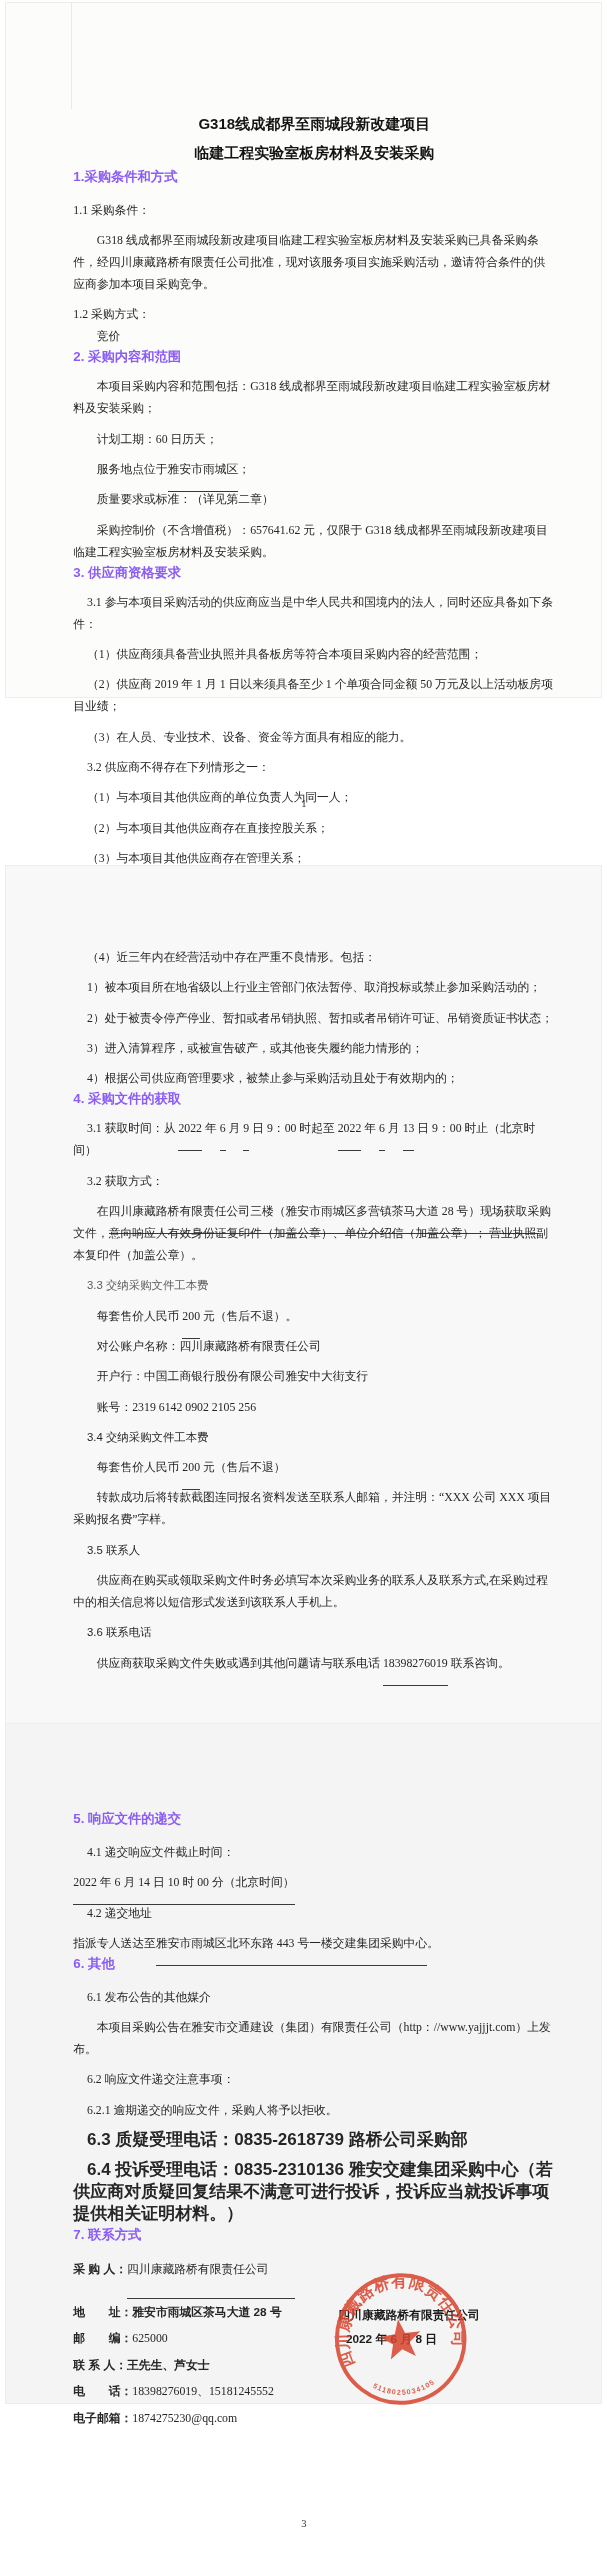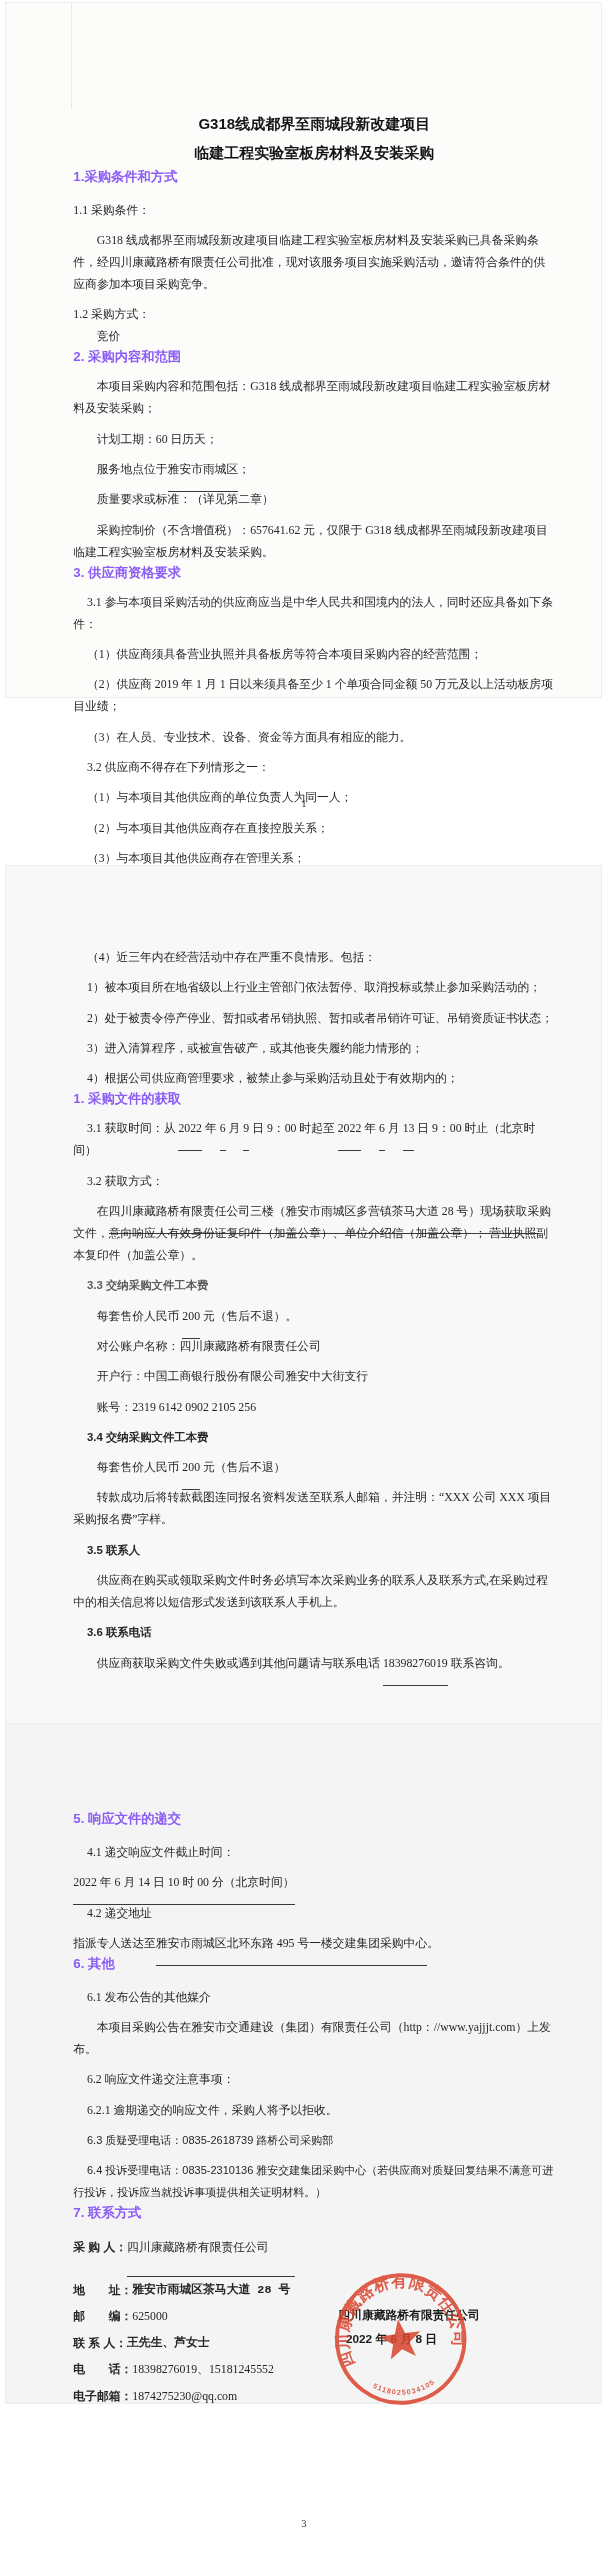"1. 采购文件的获取" p.h { text: 1 -> 4 }
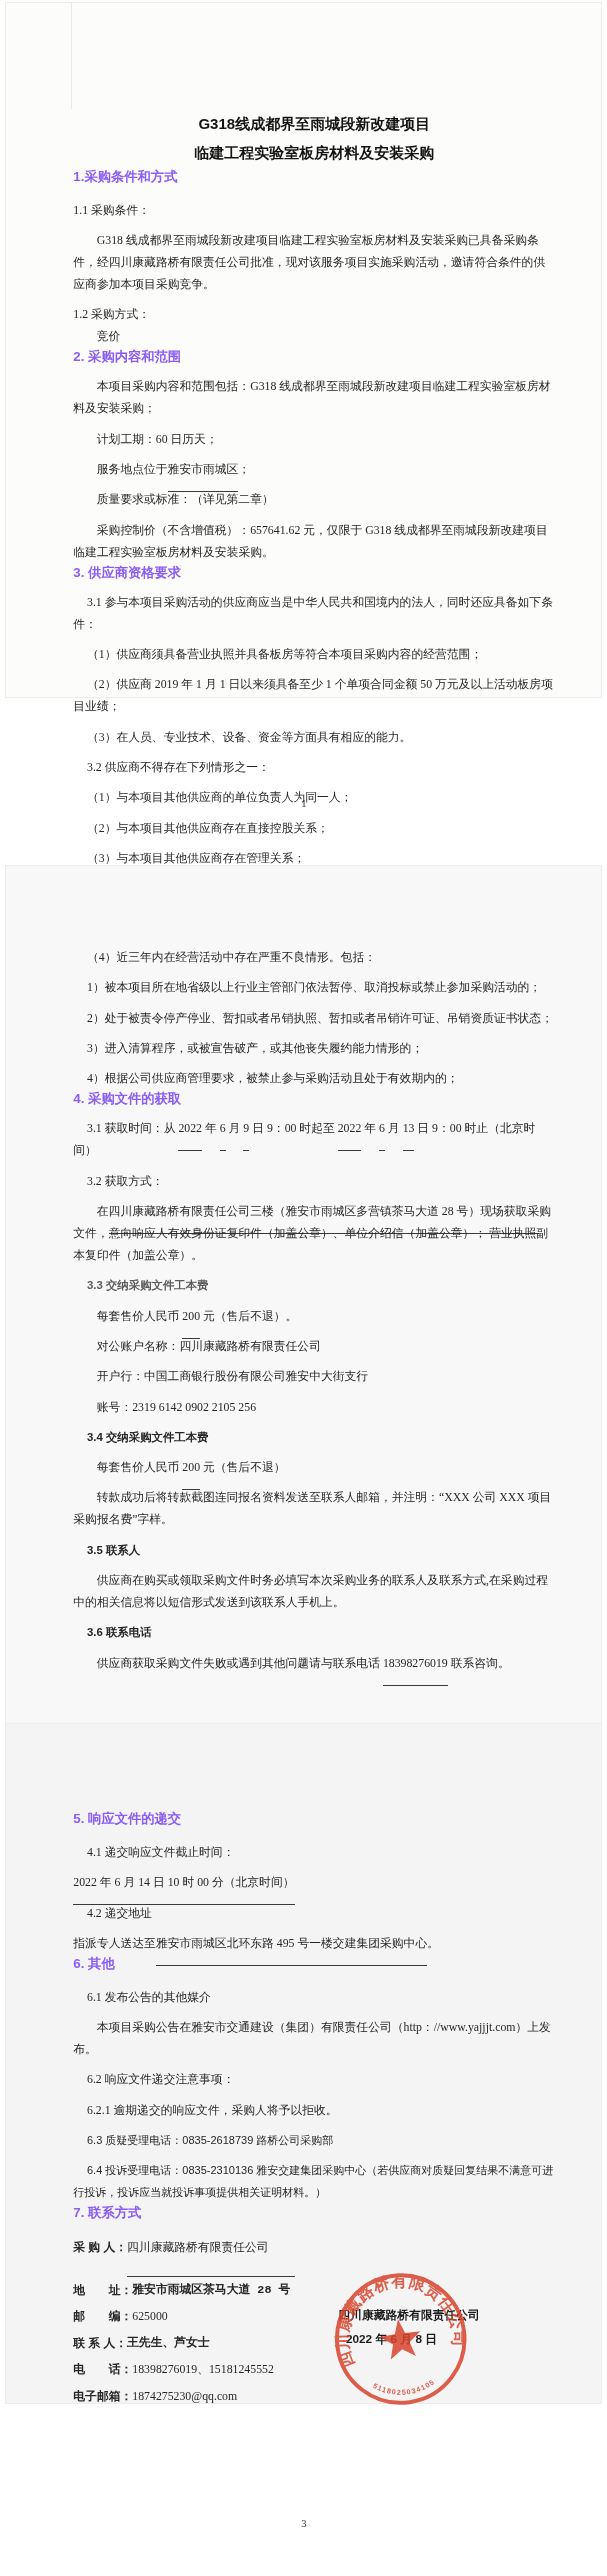"3.3 交纳采购文件工本费" .sub { font-weight: 700 -> 400 }
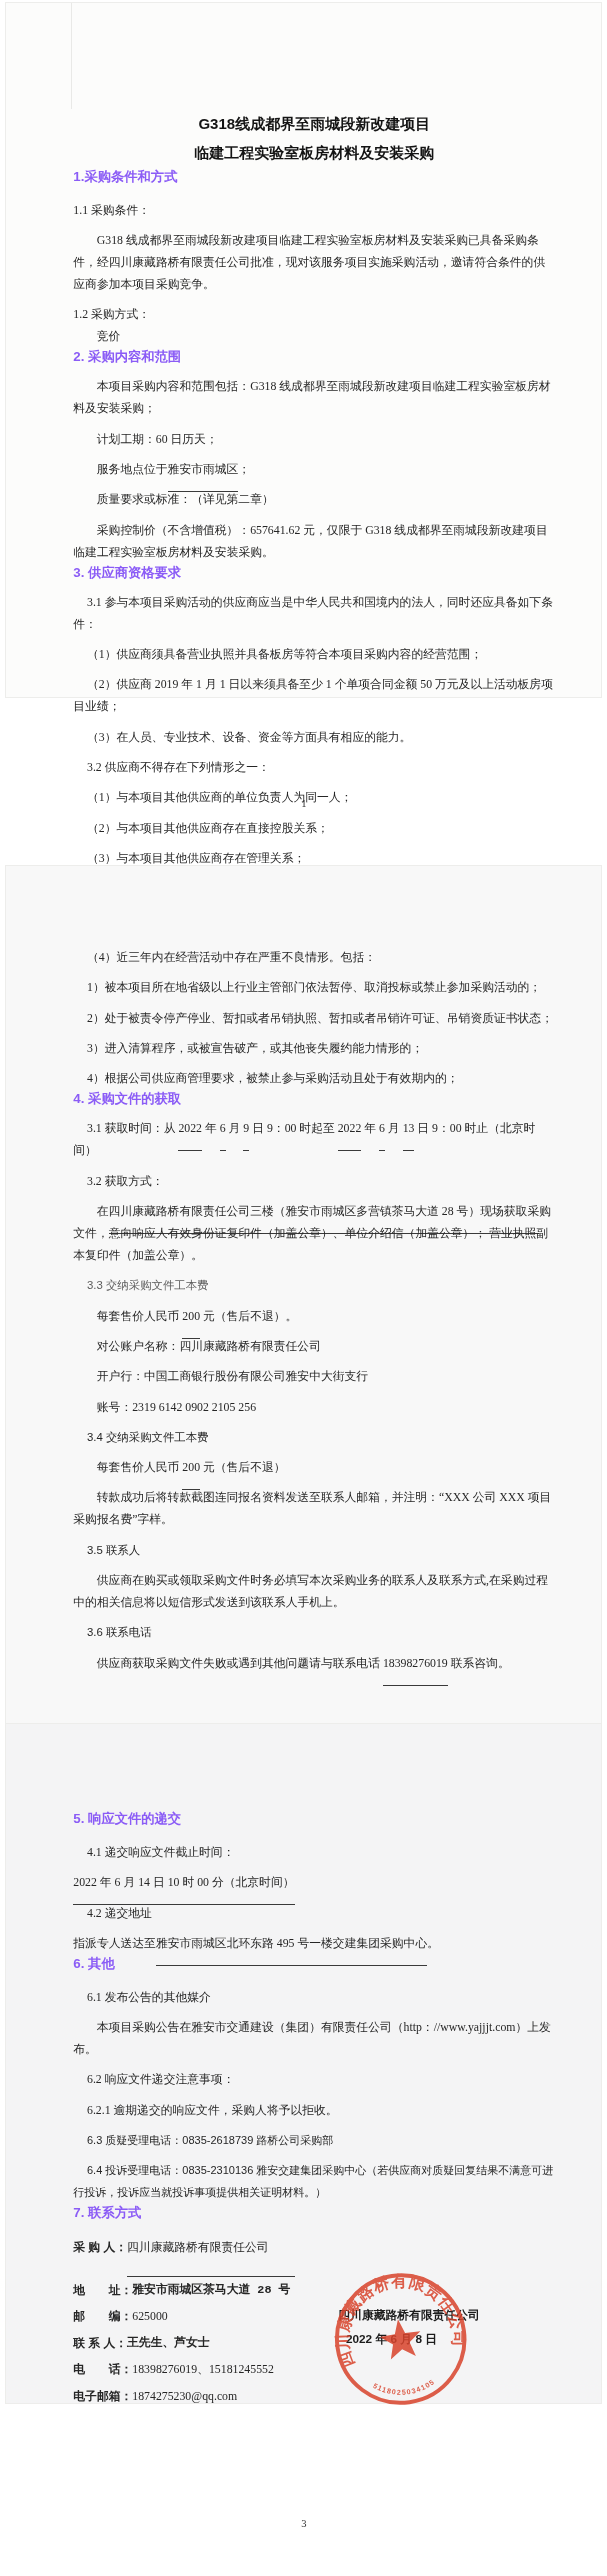"雅安市雨城区北环东路 495 号一楼交建集团采购中心" span.u { text: 495 -> 443 }
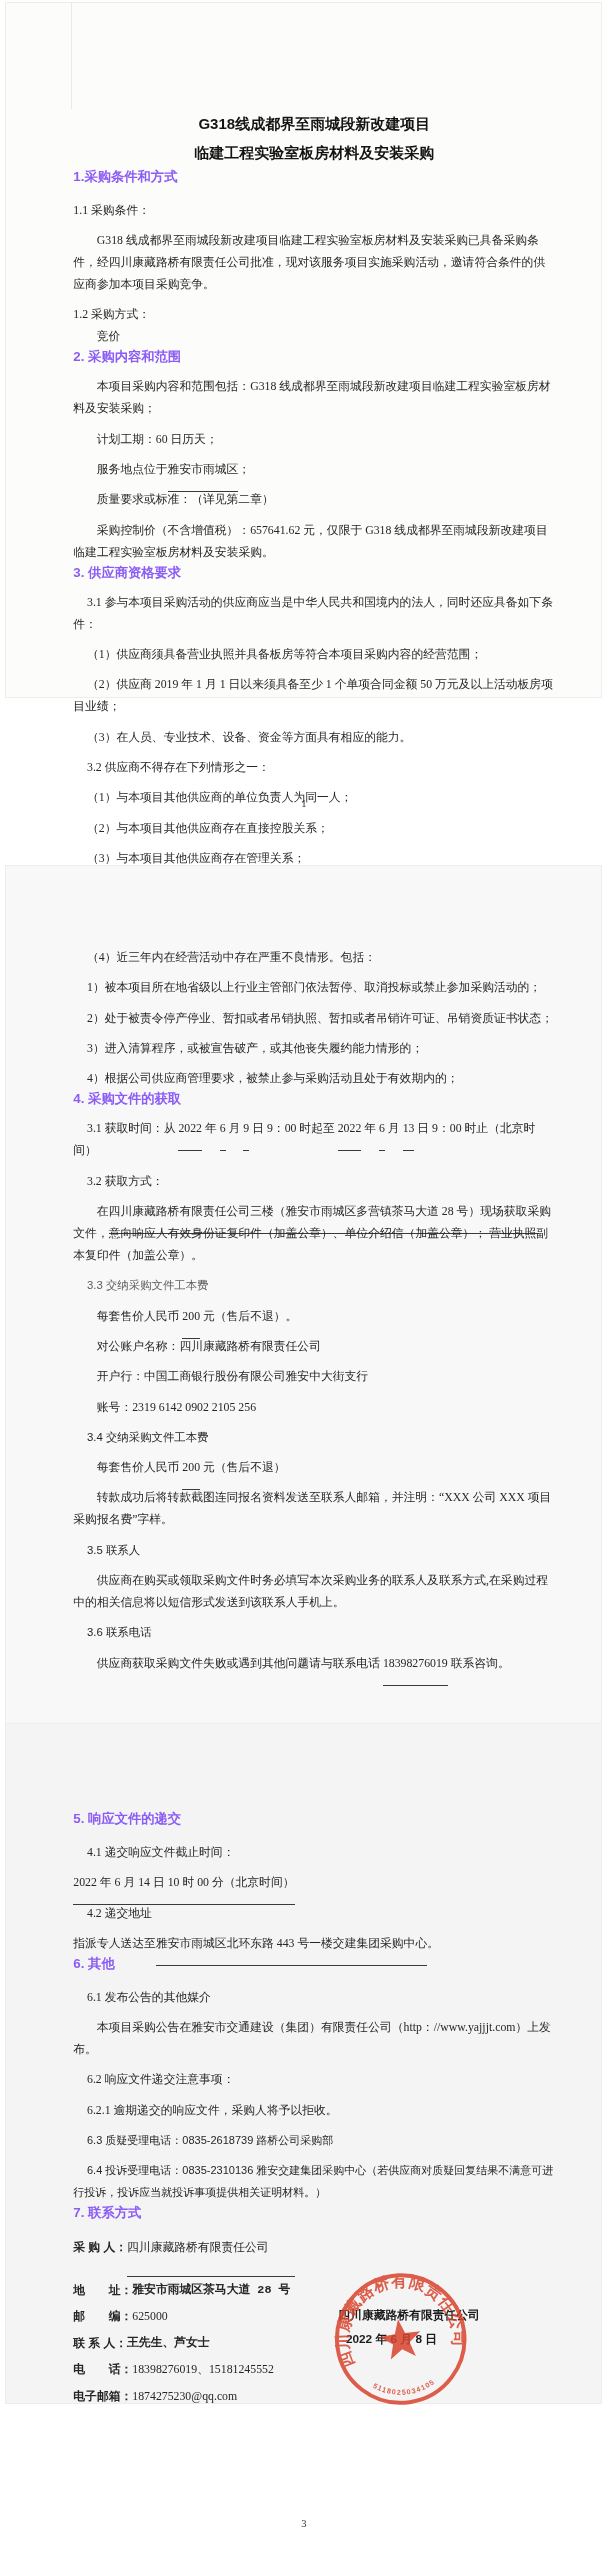"6.3 质疑受理电话：0835-2618739 路桥公司采购部" .bold-sans { font-size: 11px -> 17px; font-weight: 400 -> 700 }
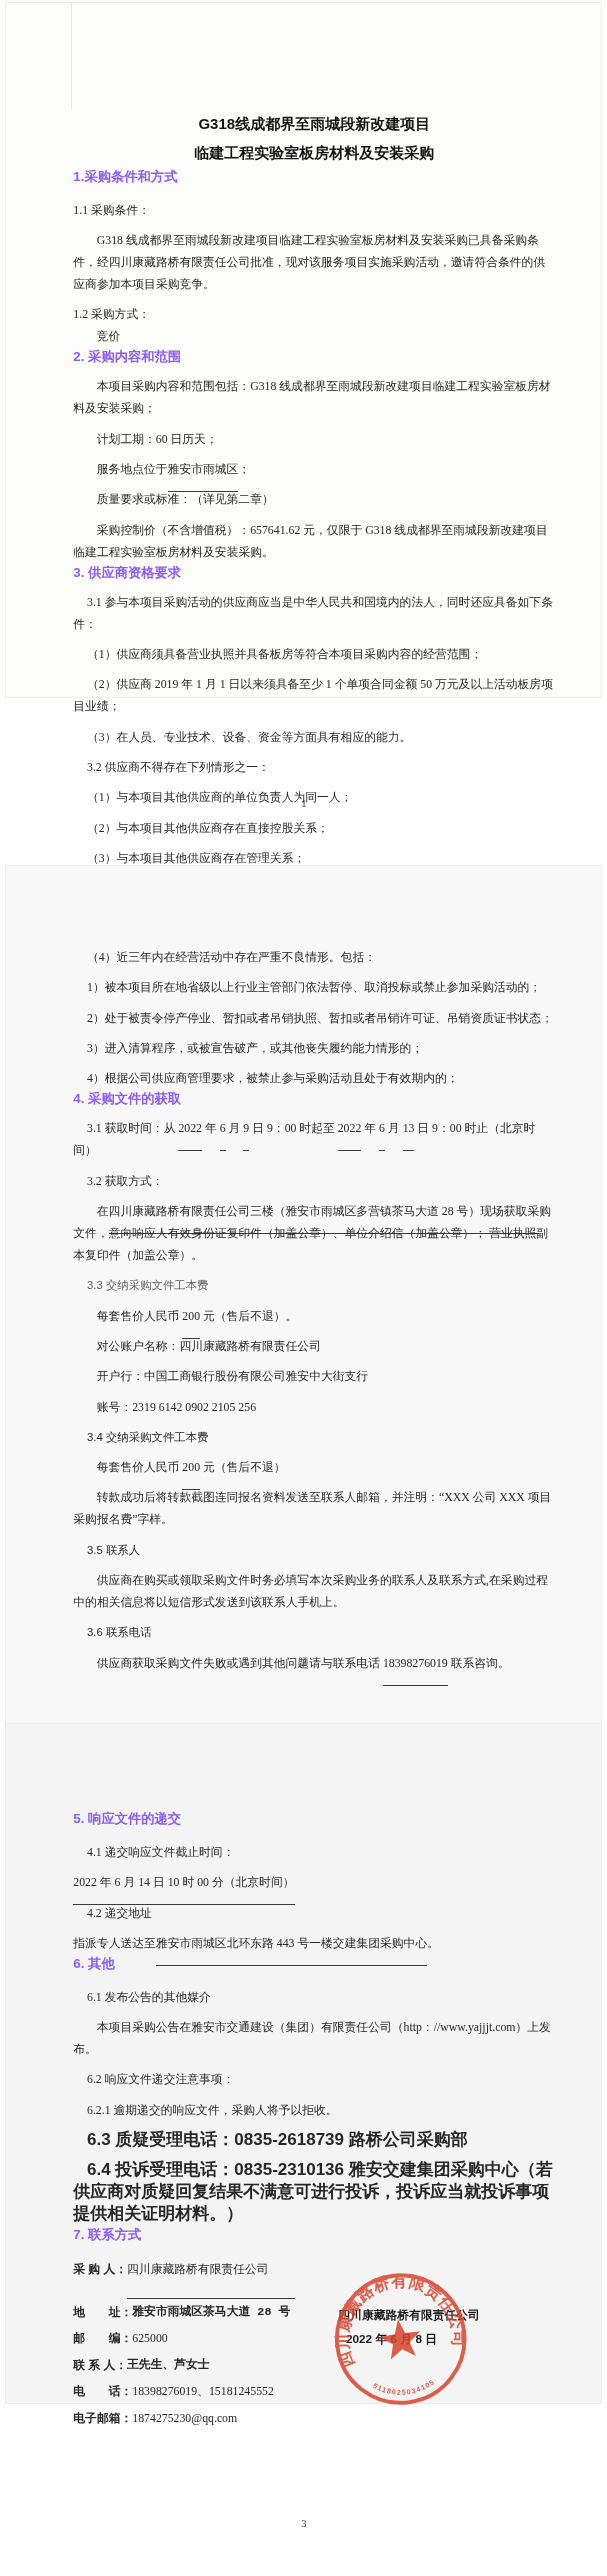"雅安市雨城区茶马大道 28 号" .val-sans { font-family: Liberation Mono, monospace -> Liberation Sans, sans-serif }
